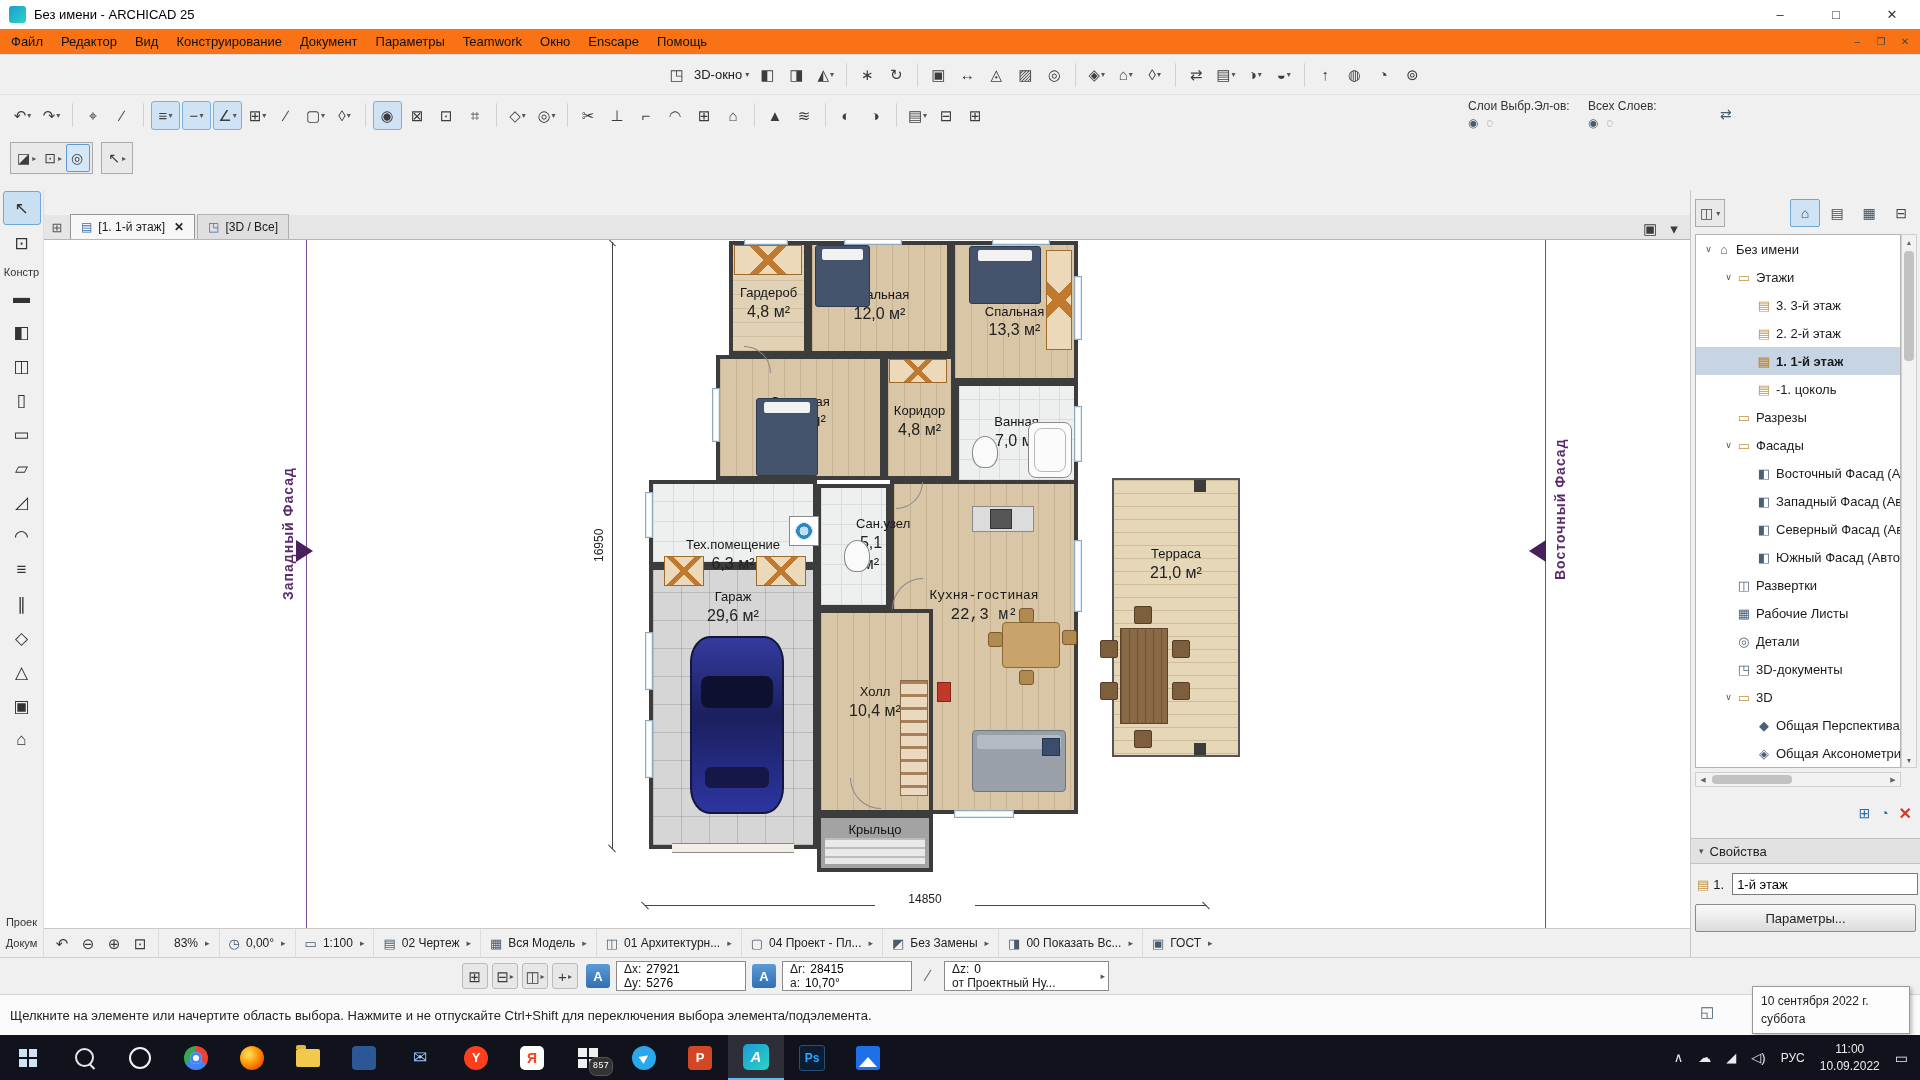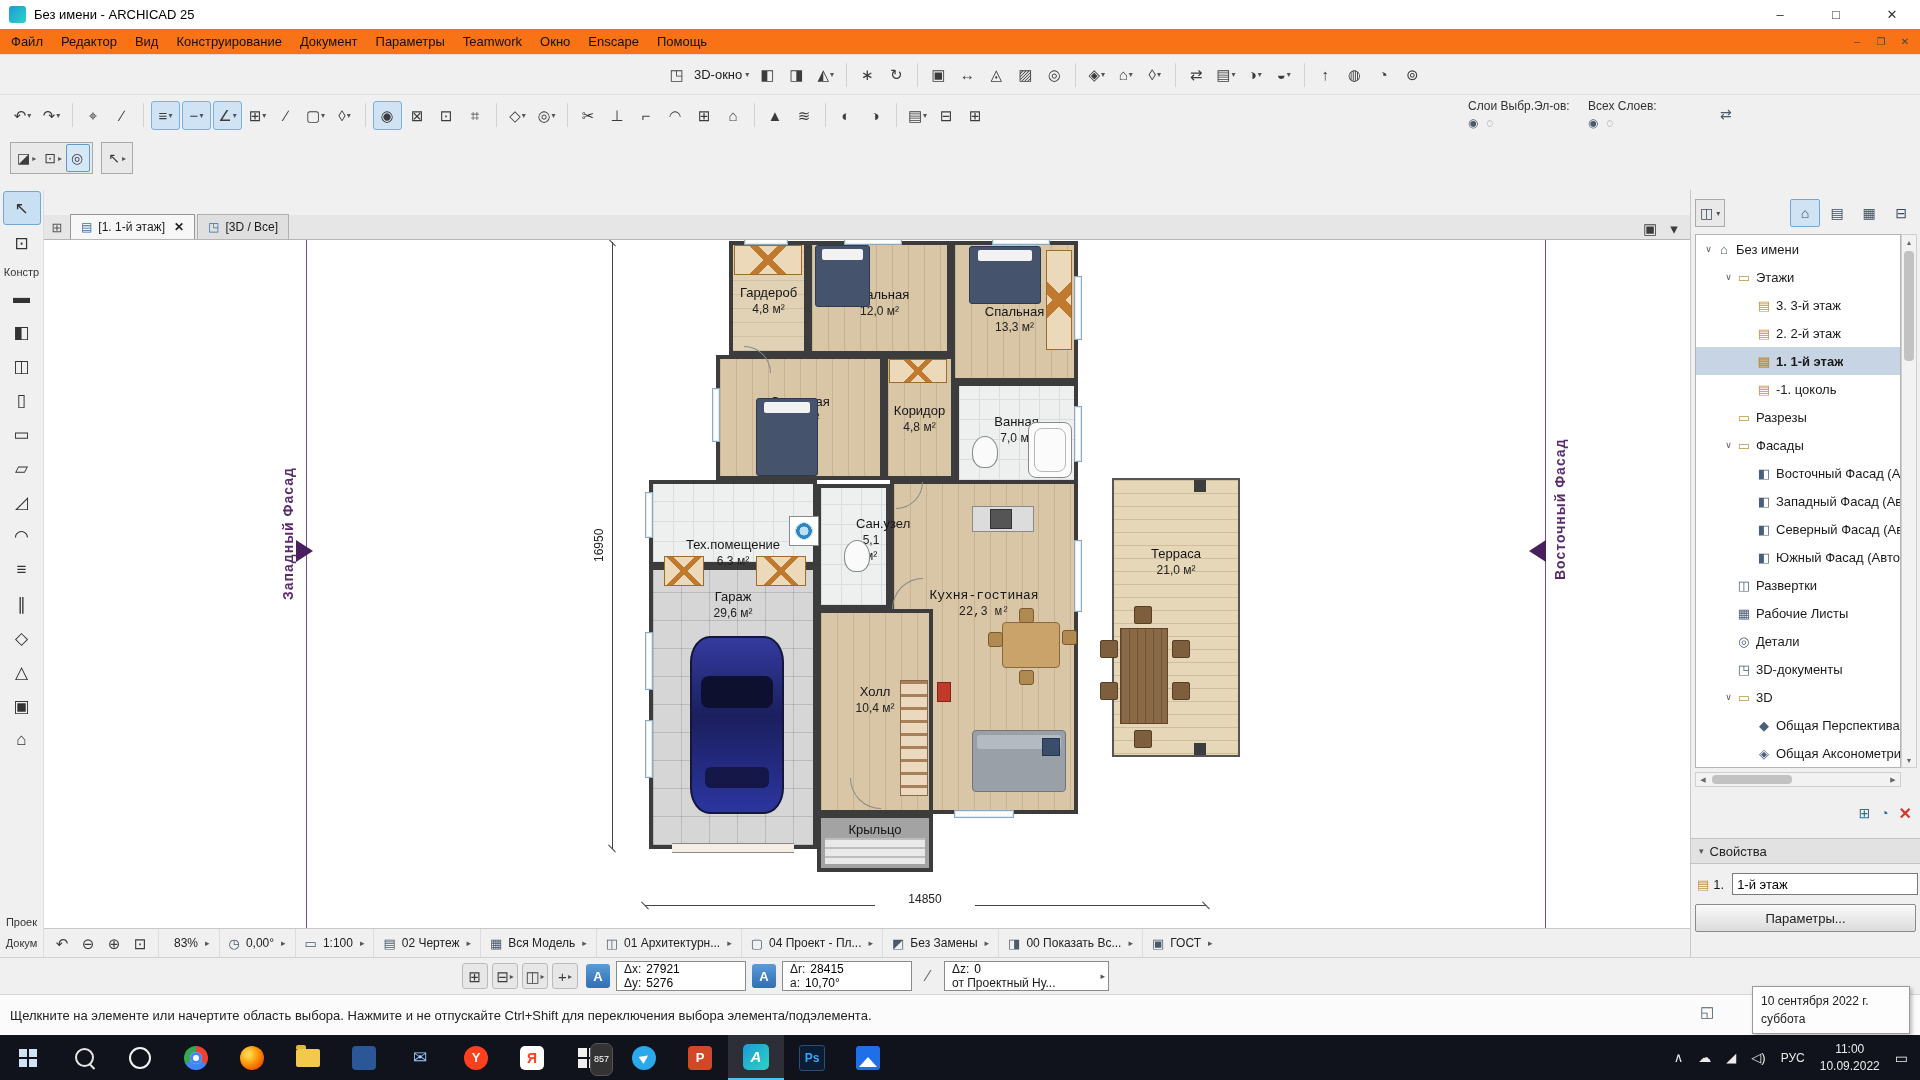"4,8 м²" .rl .ra { font-size: 12px -> 16px }
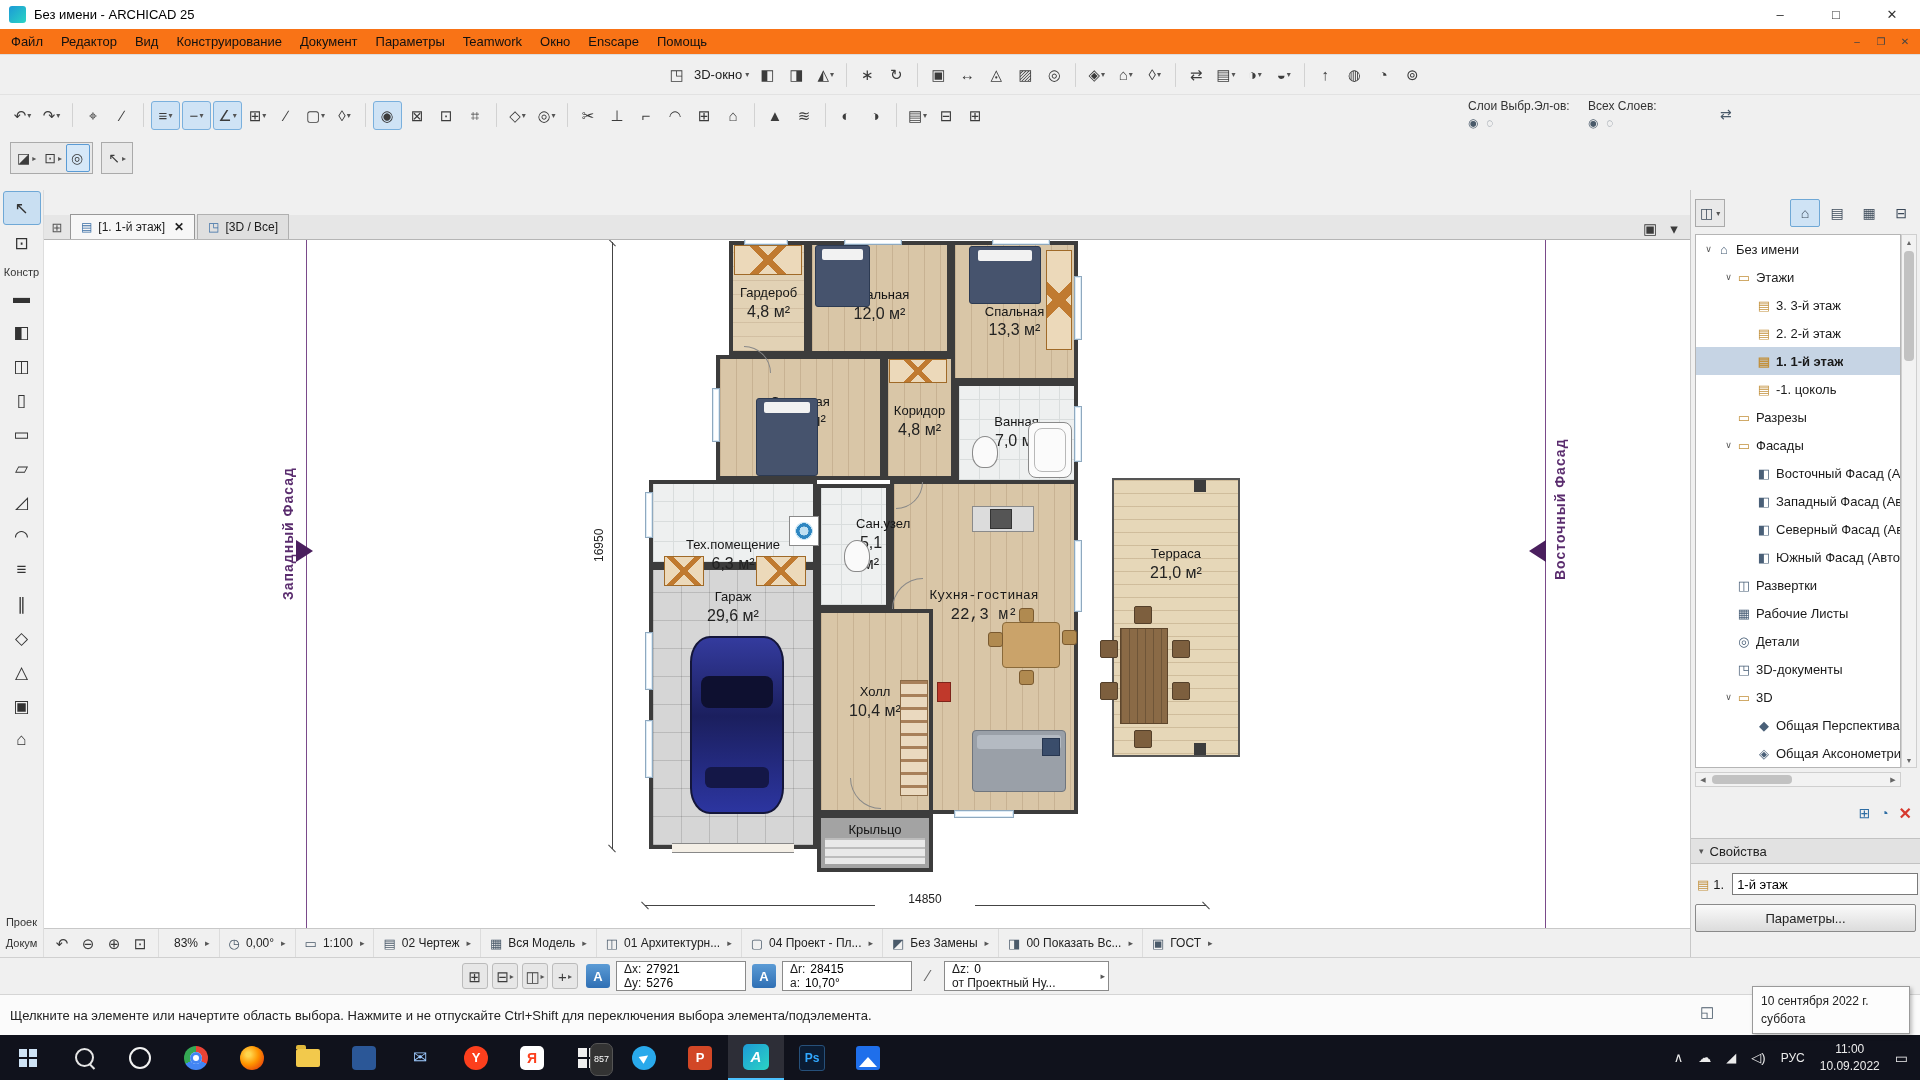"857" .badge { font-family: none -> Liberation Mono, monospace; padding: 11px 3px -> 4px 3px }
